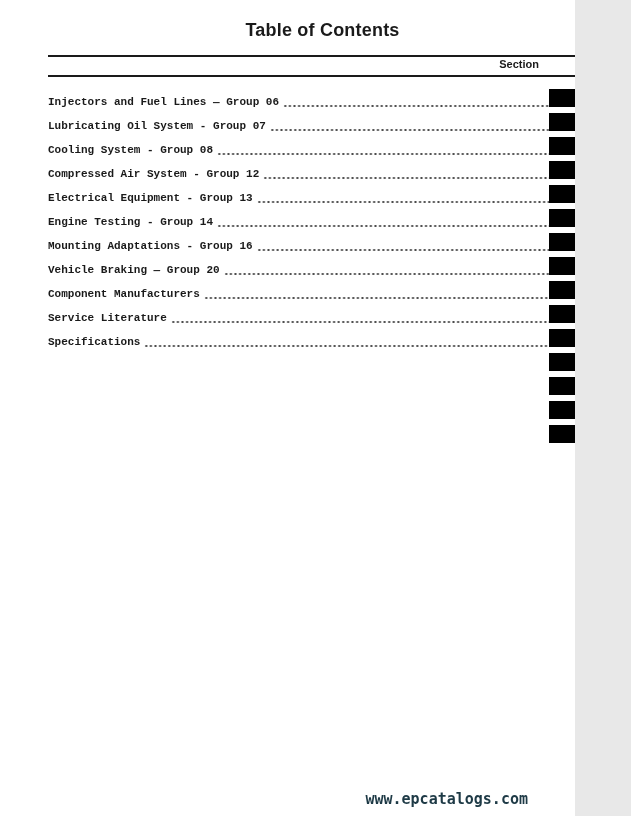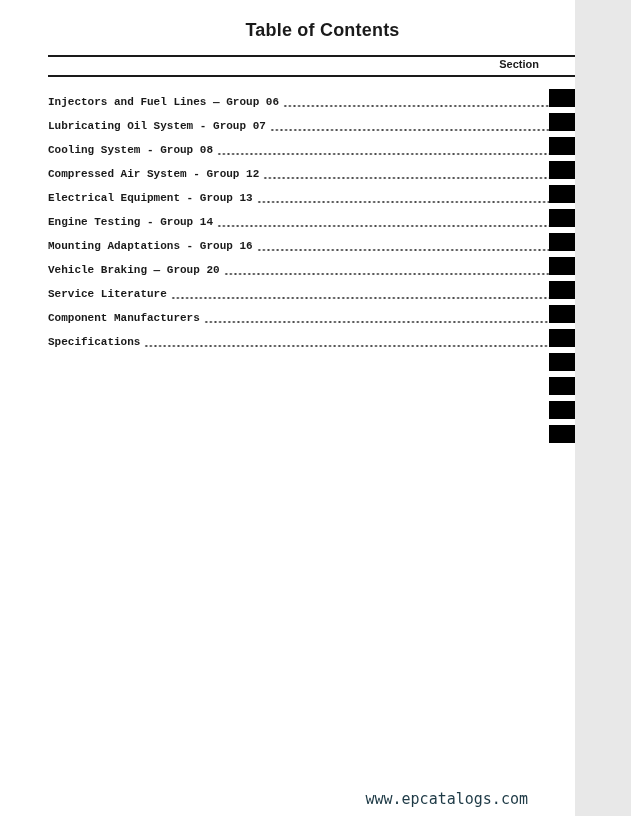"Service Literature" div.toc-row { order: before "Component Manufacturers" -> after "Component Manufacturers" }
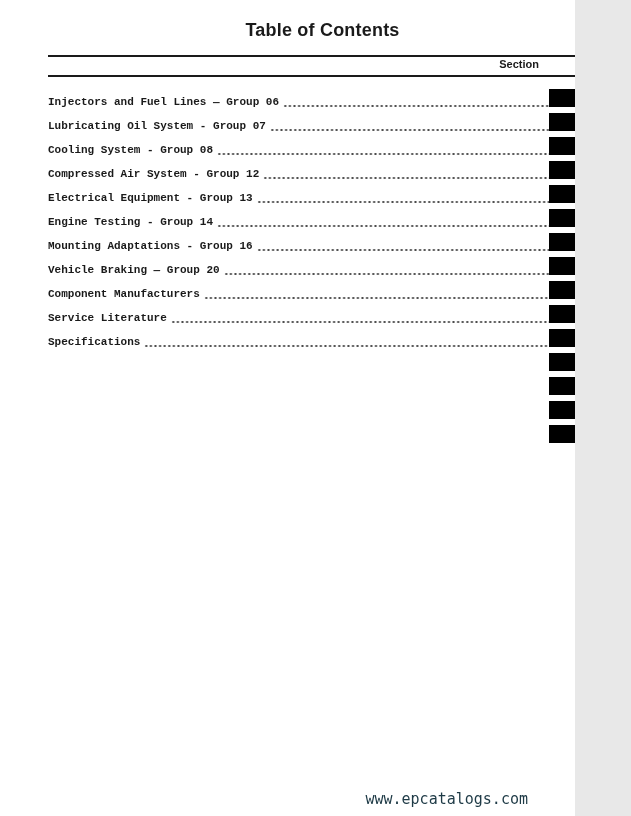"www.epcatalogs.com" .watermark { font-weight: normal -> bold }
